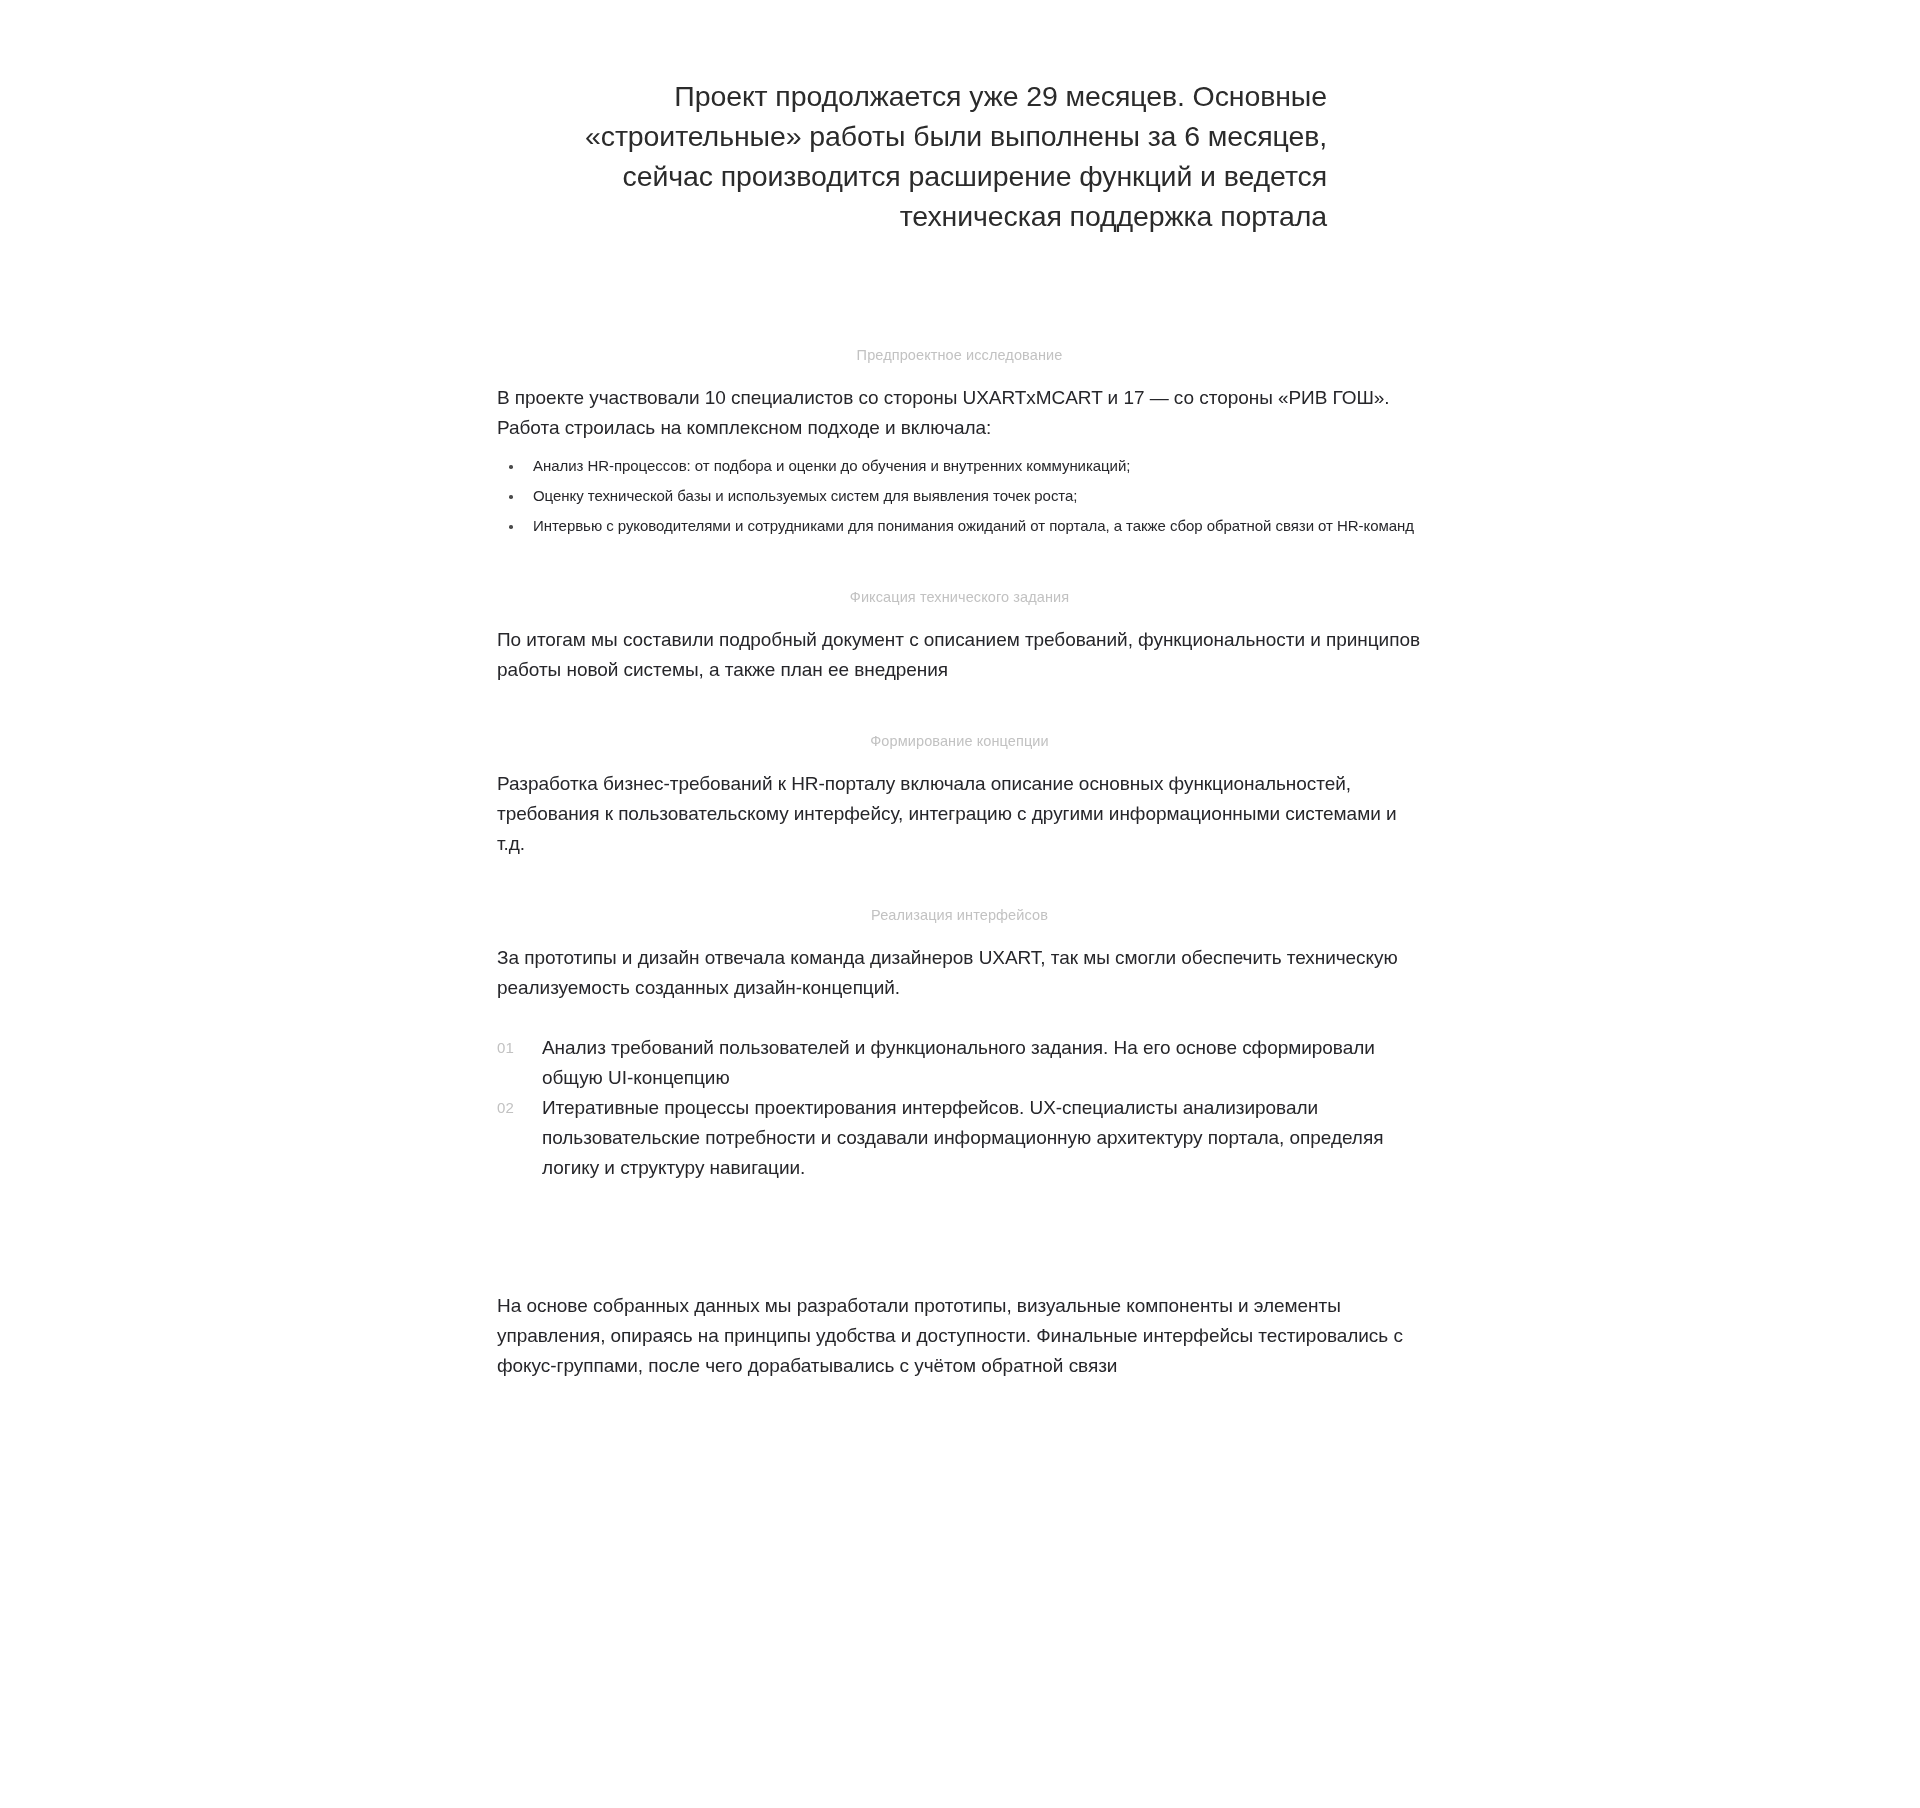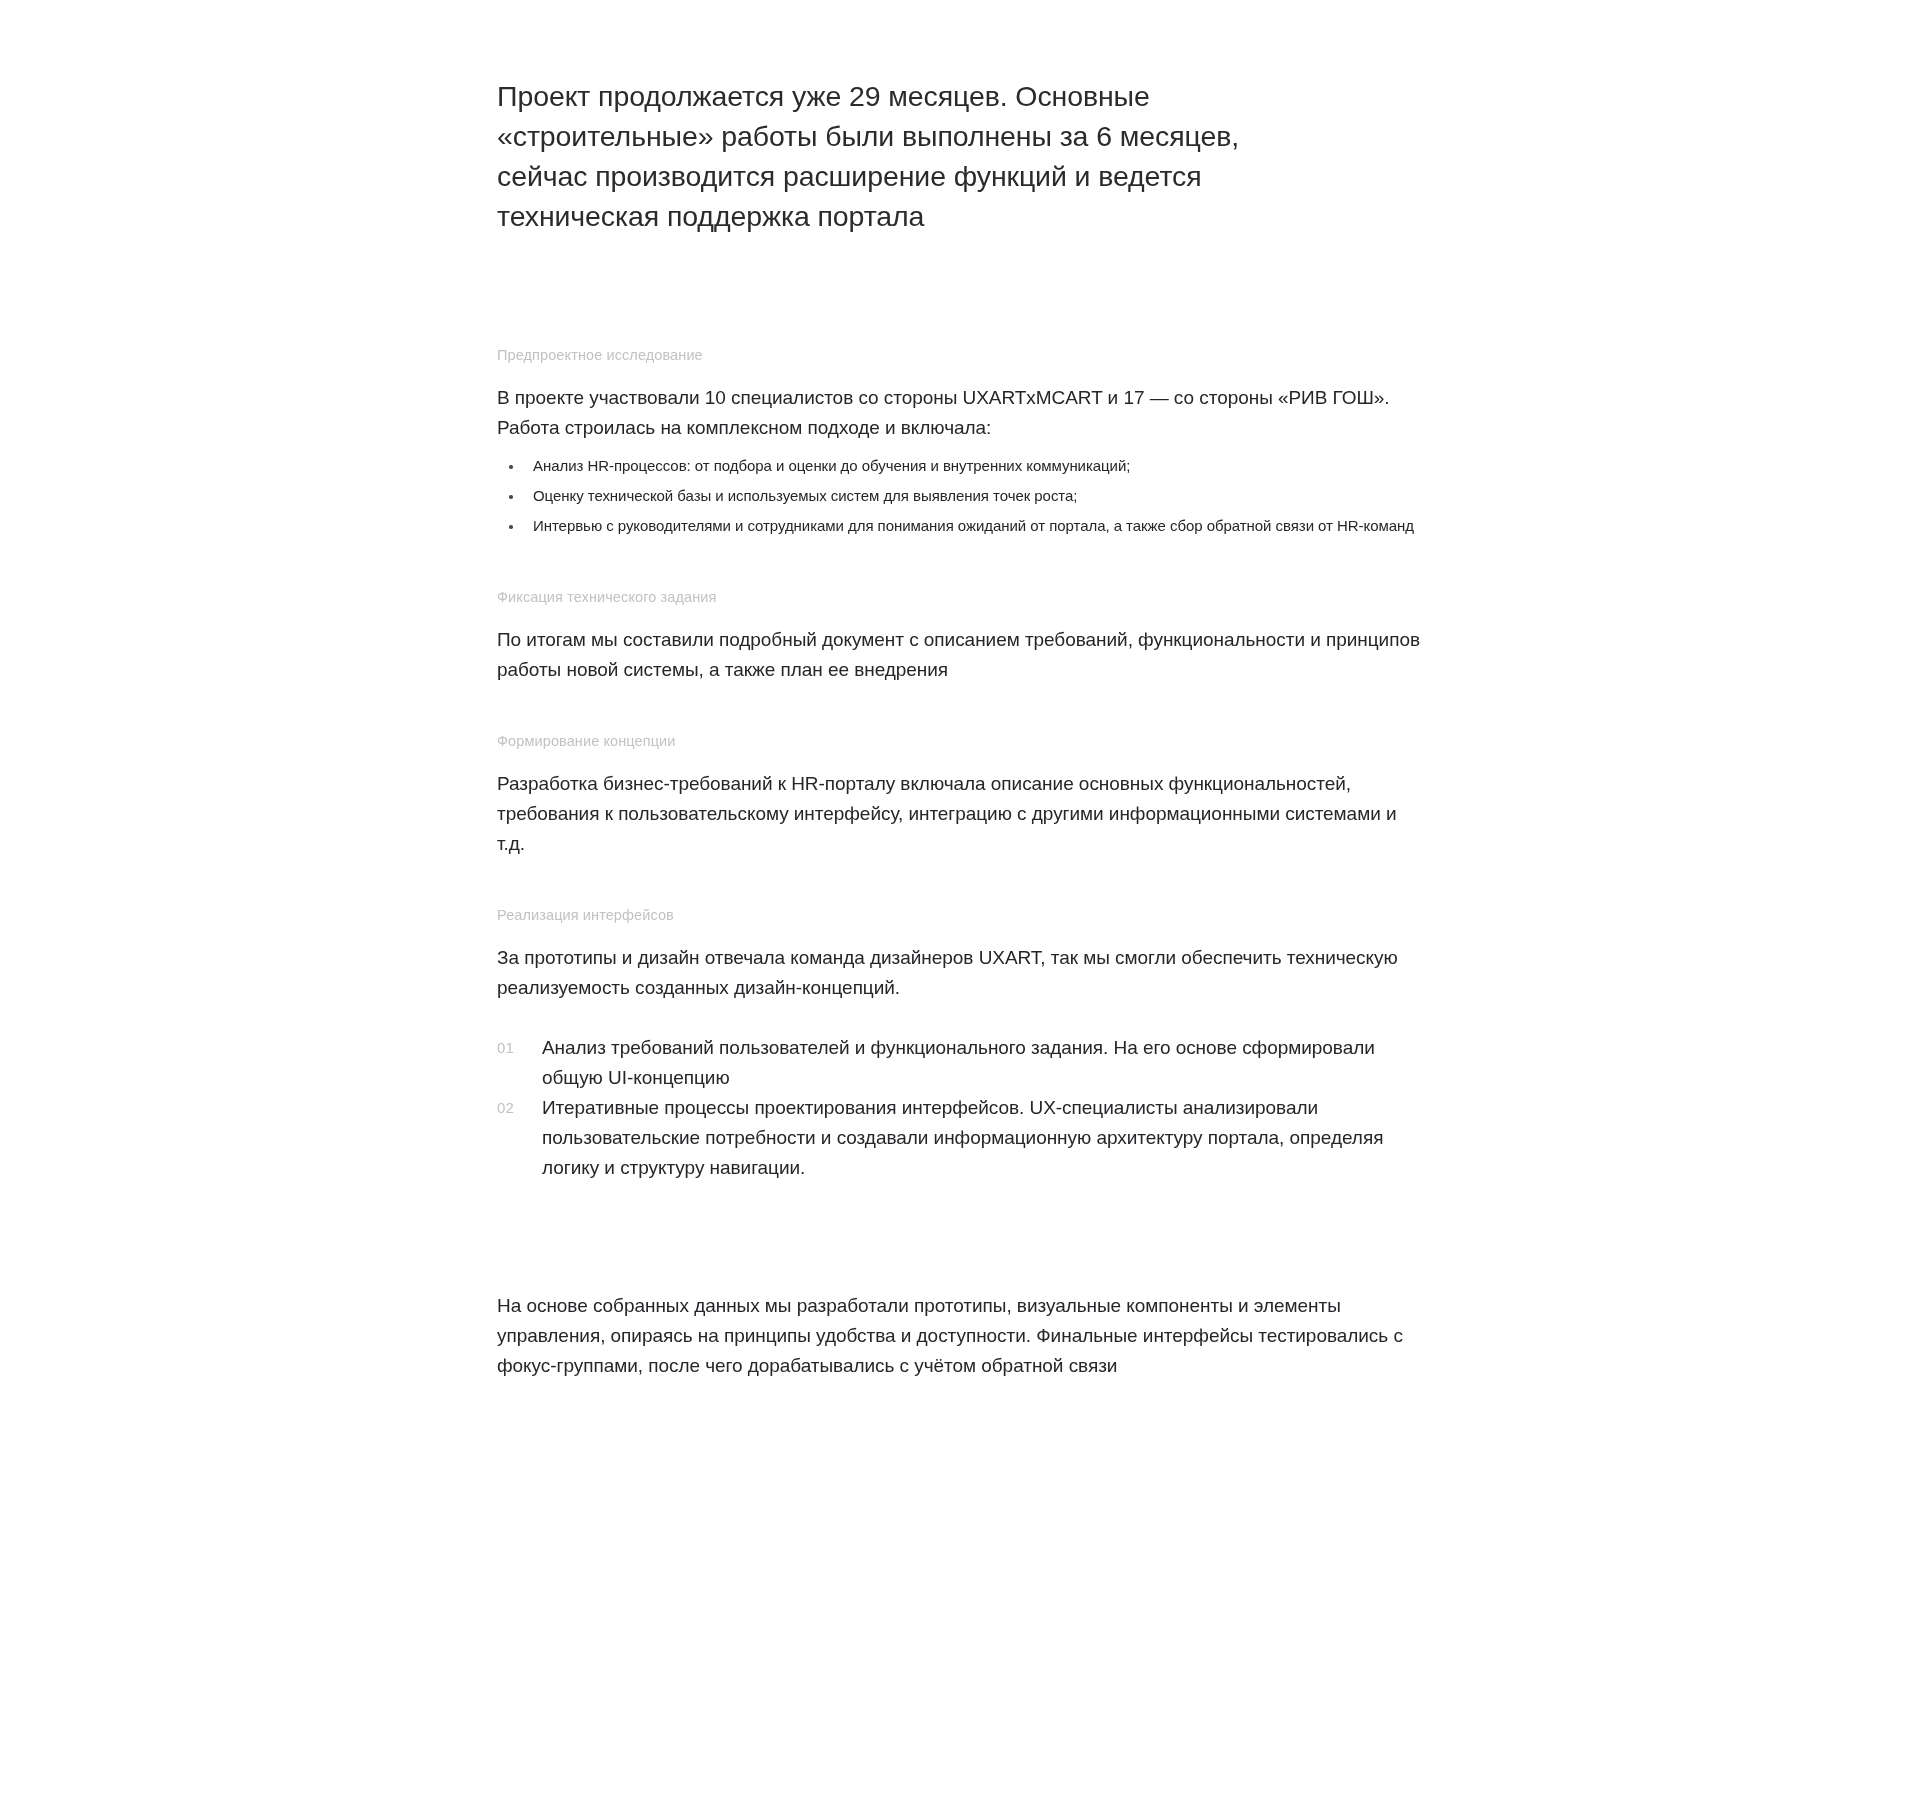"Проект продолжается уже 29 месяцев." .hero-title { text-align: none -> right }
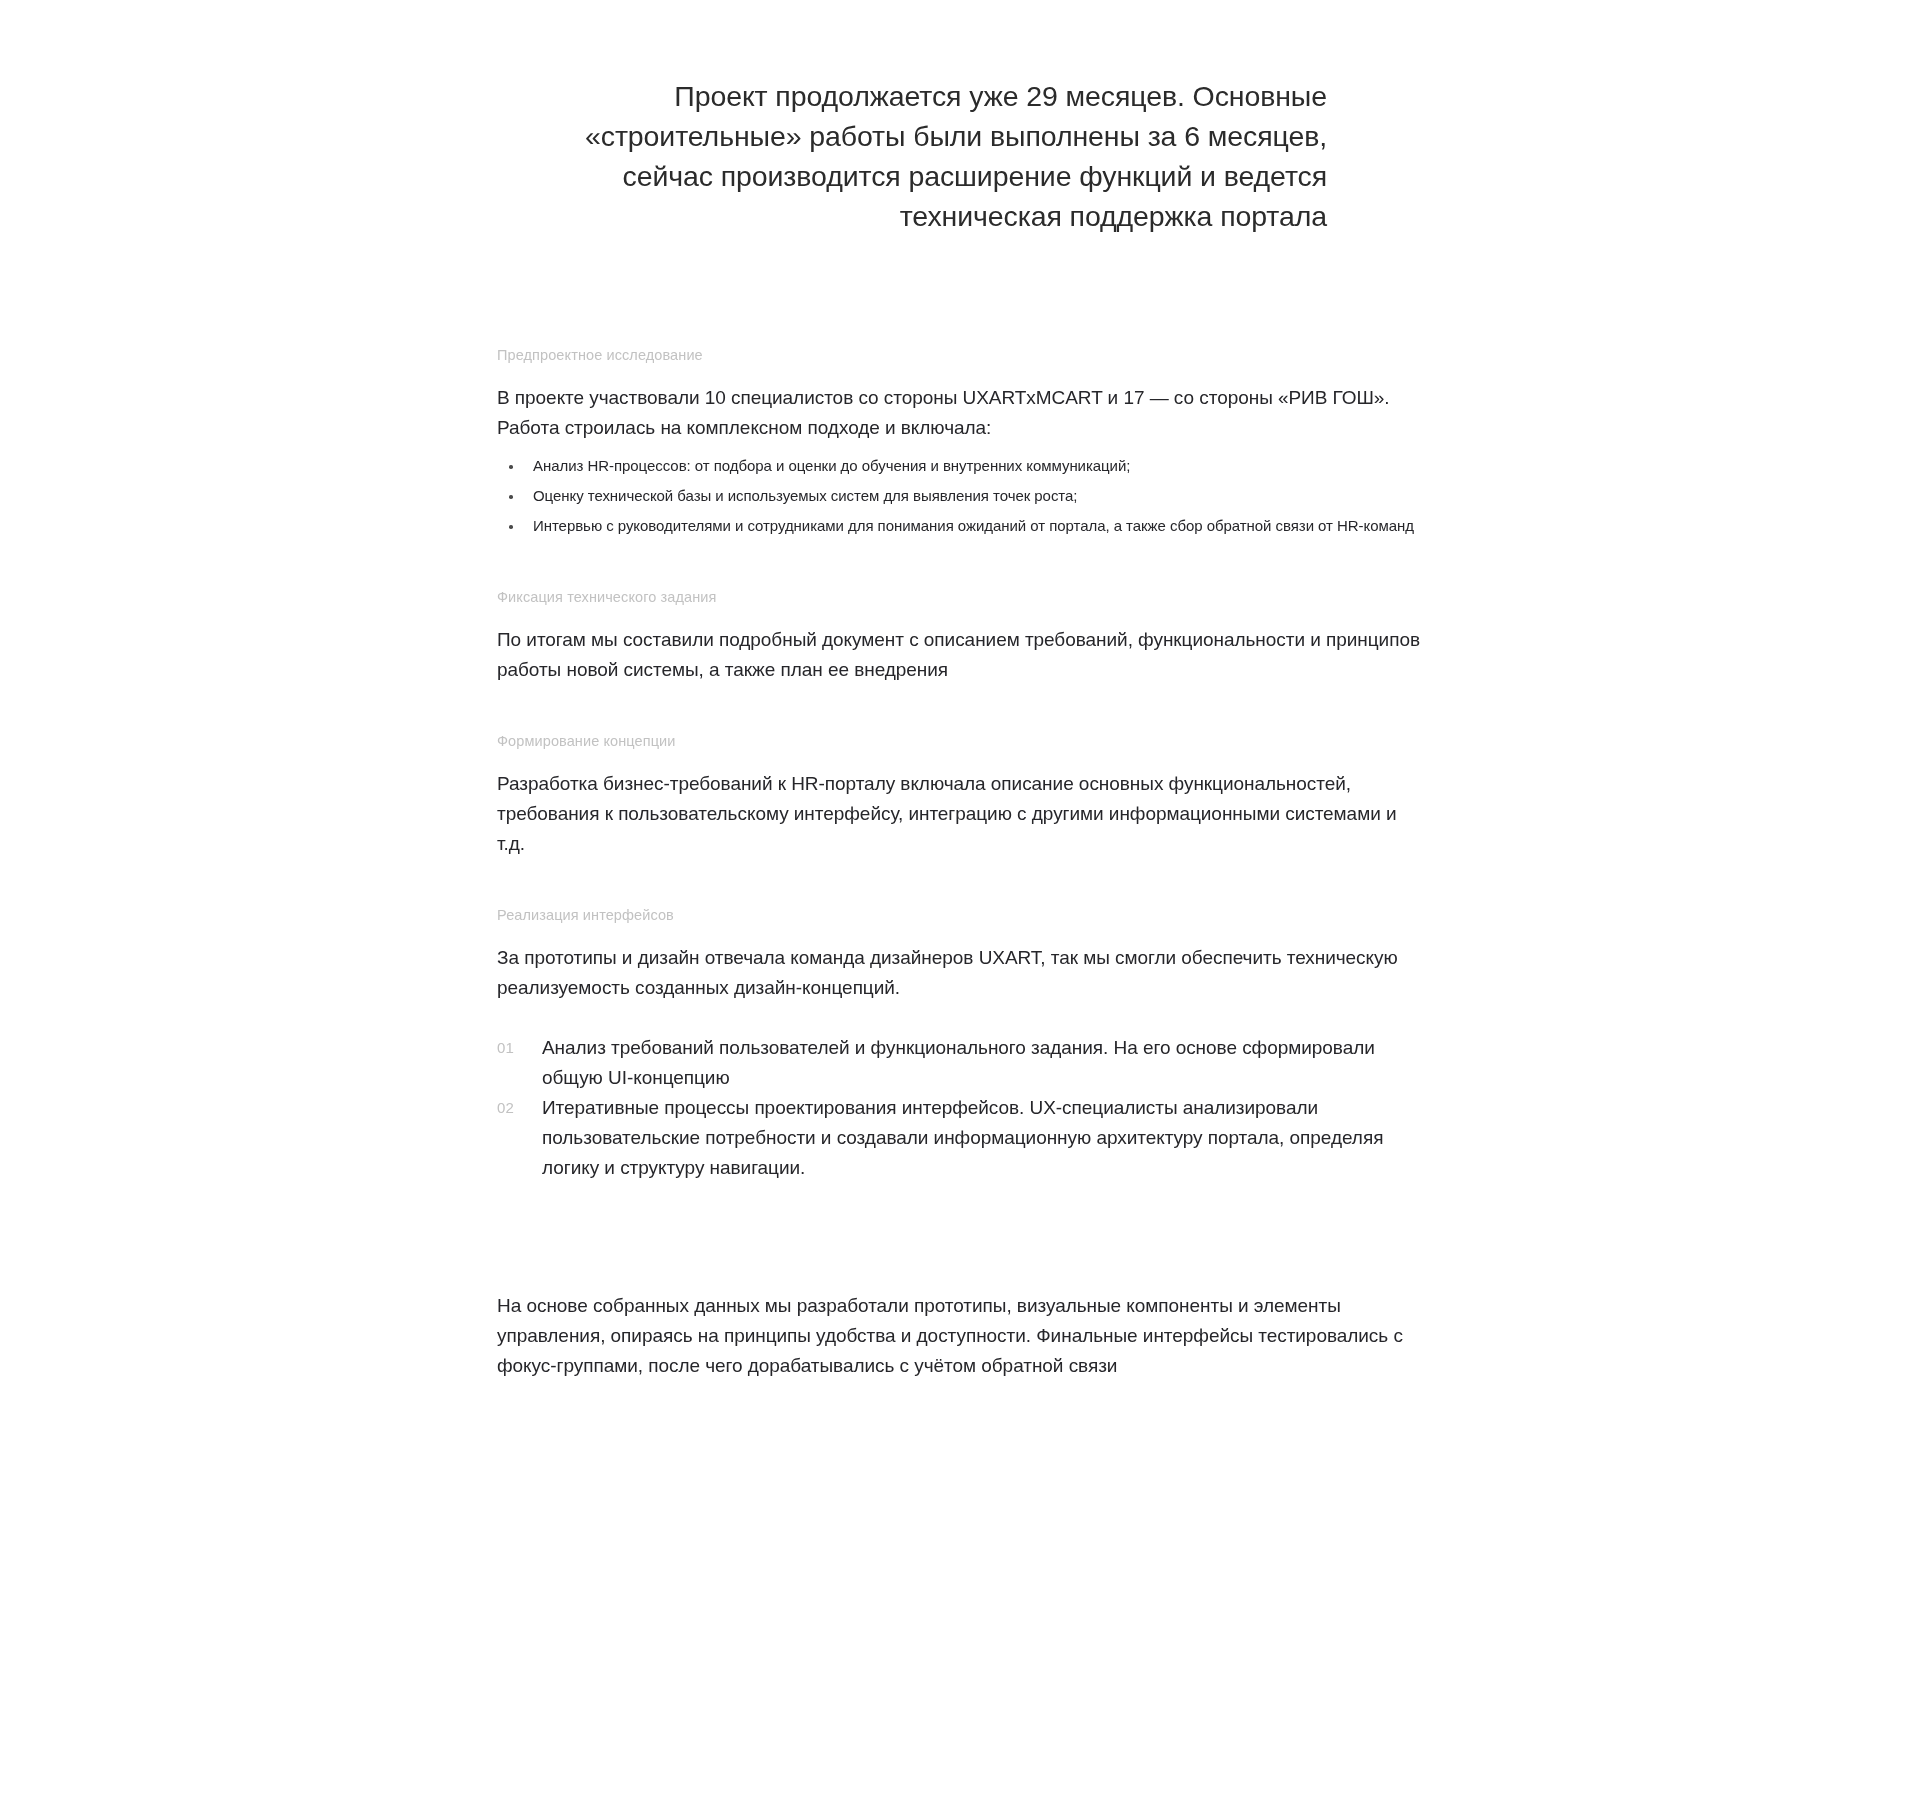"Предпроектное исследование" .section-label { text-align: none -> center }
